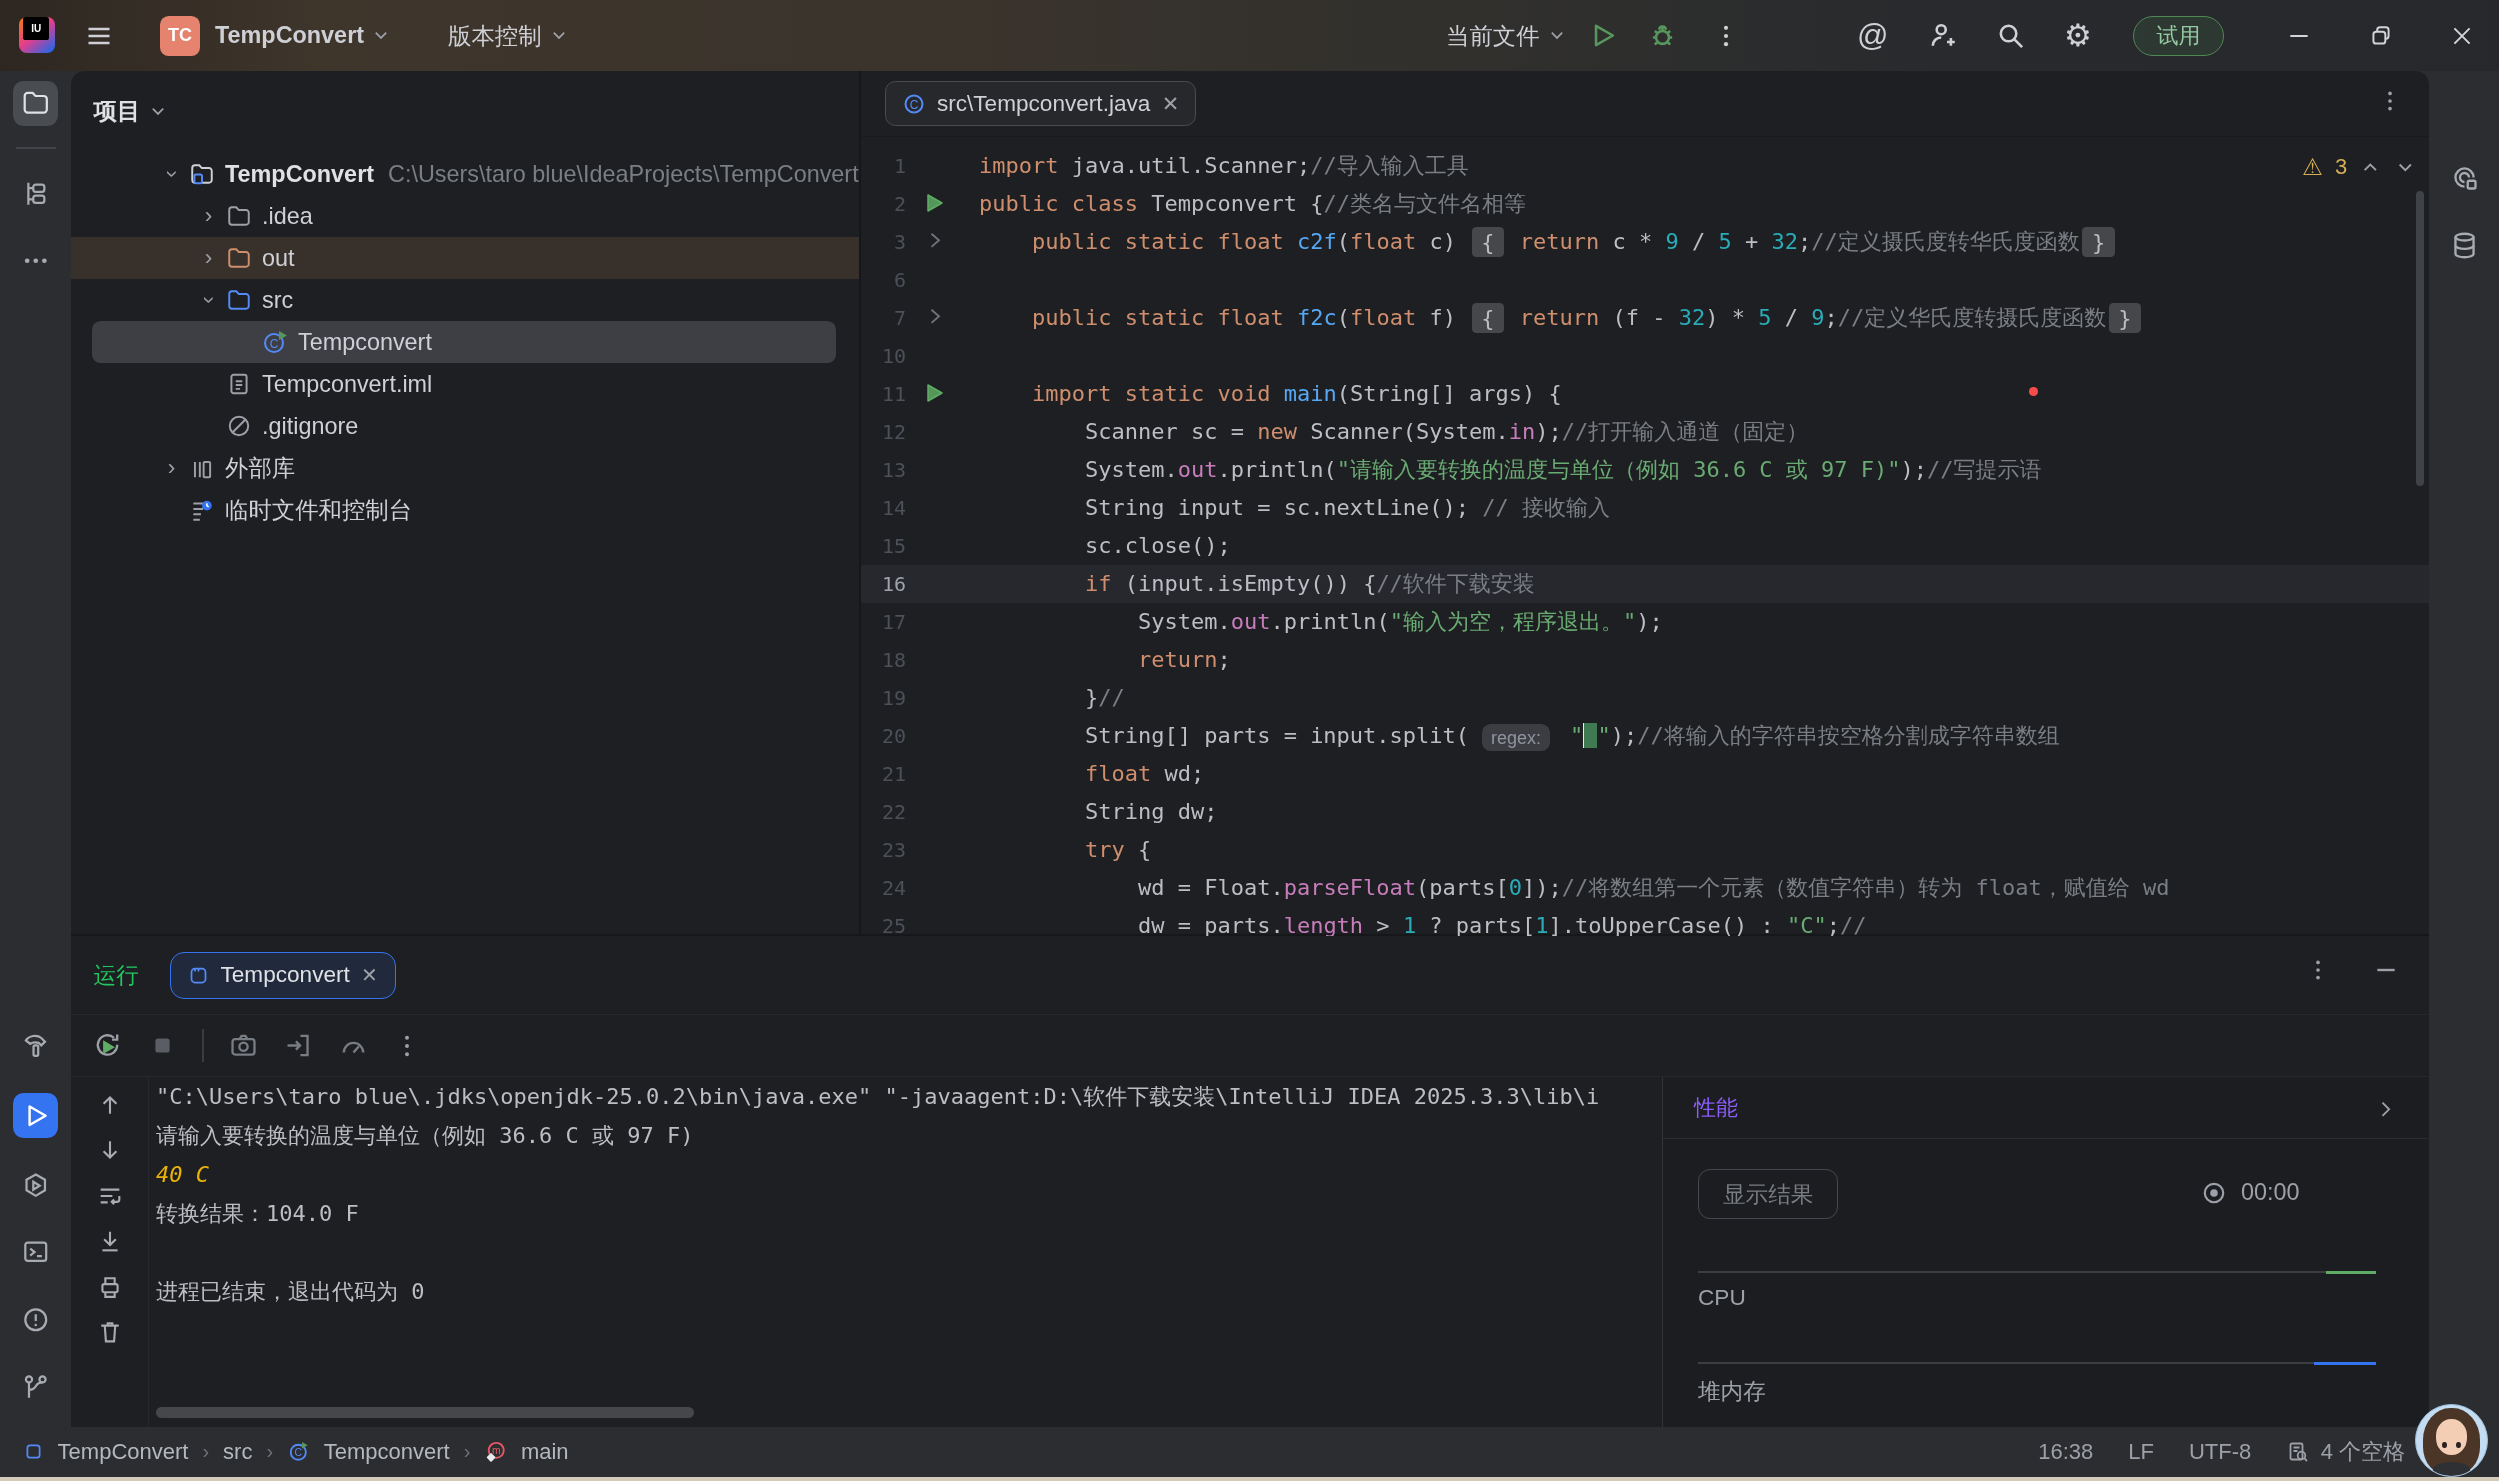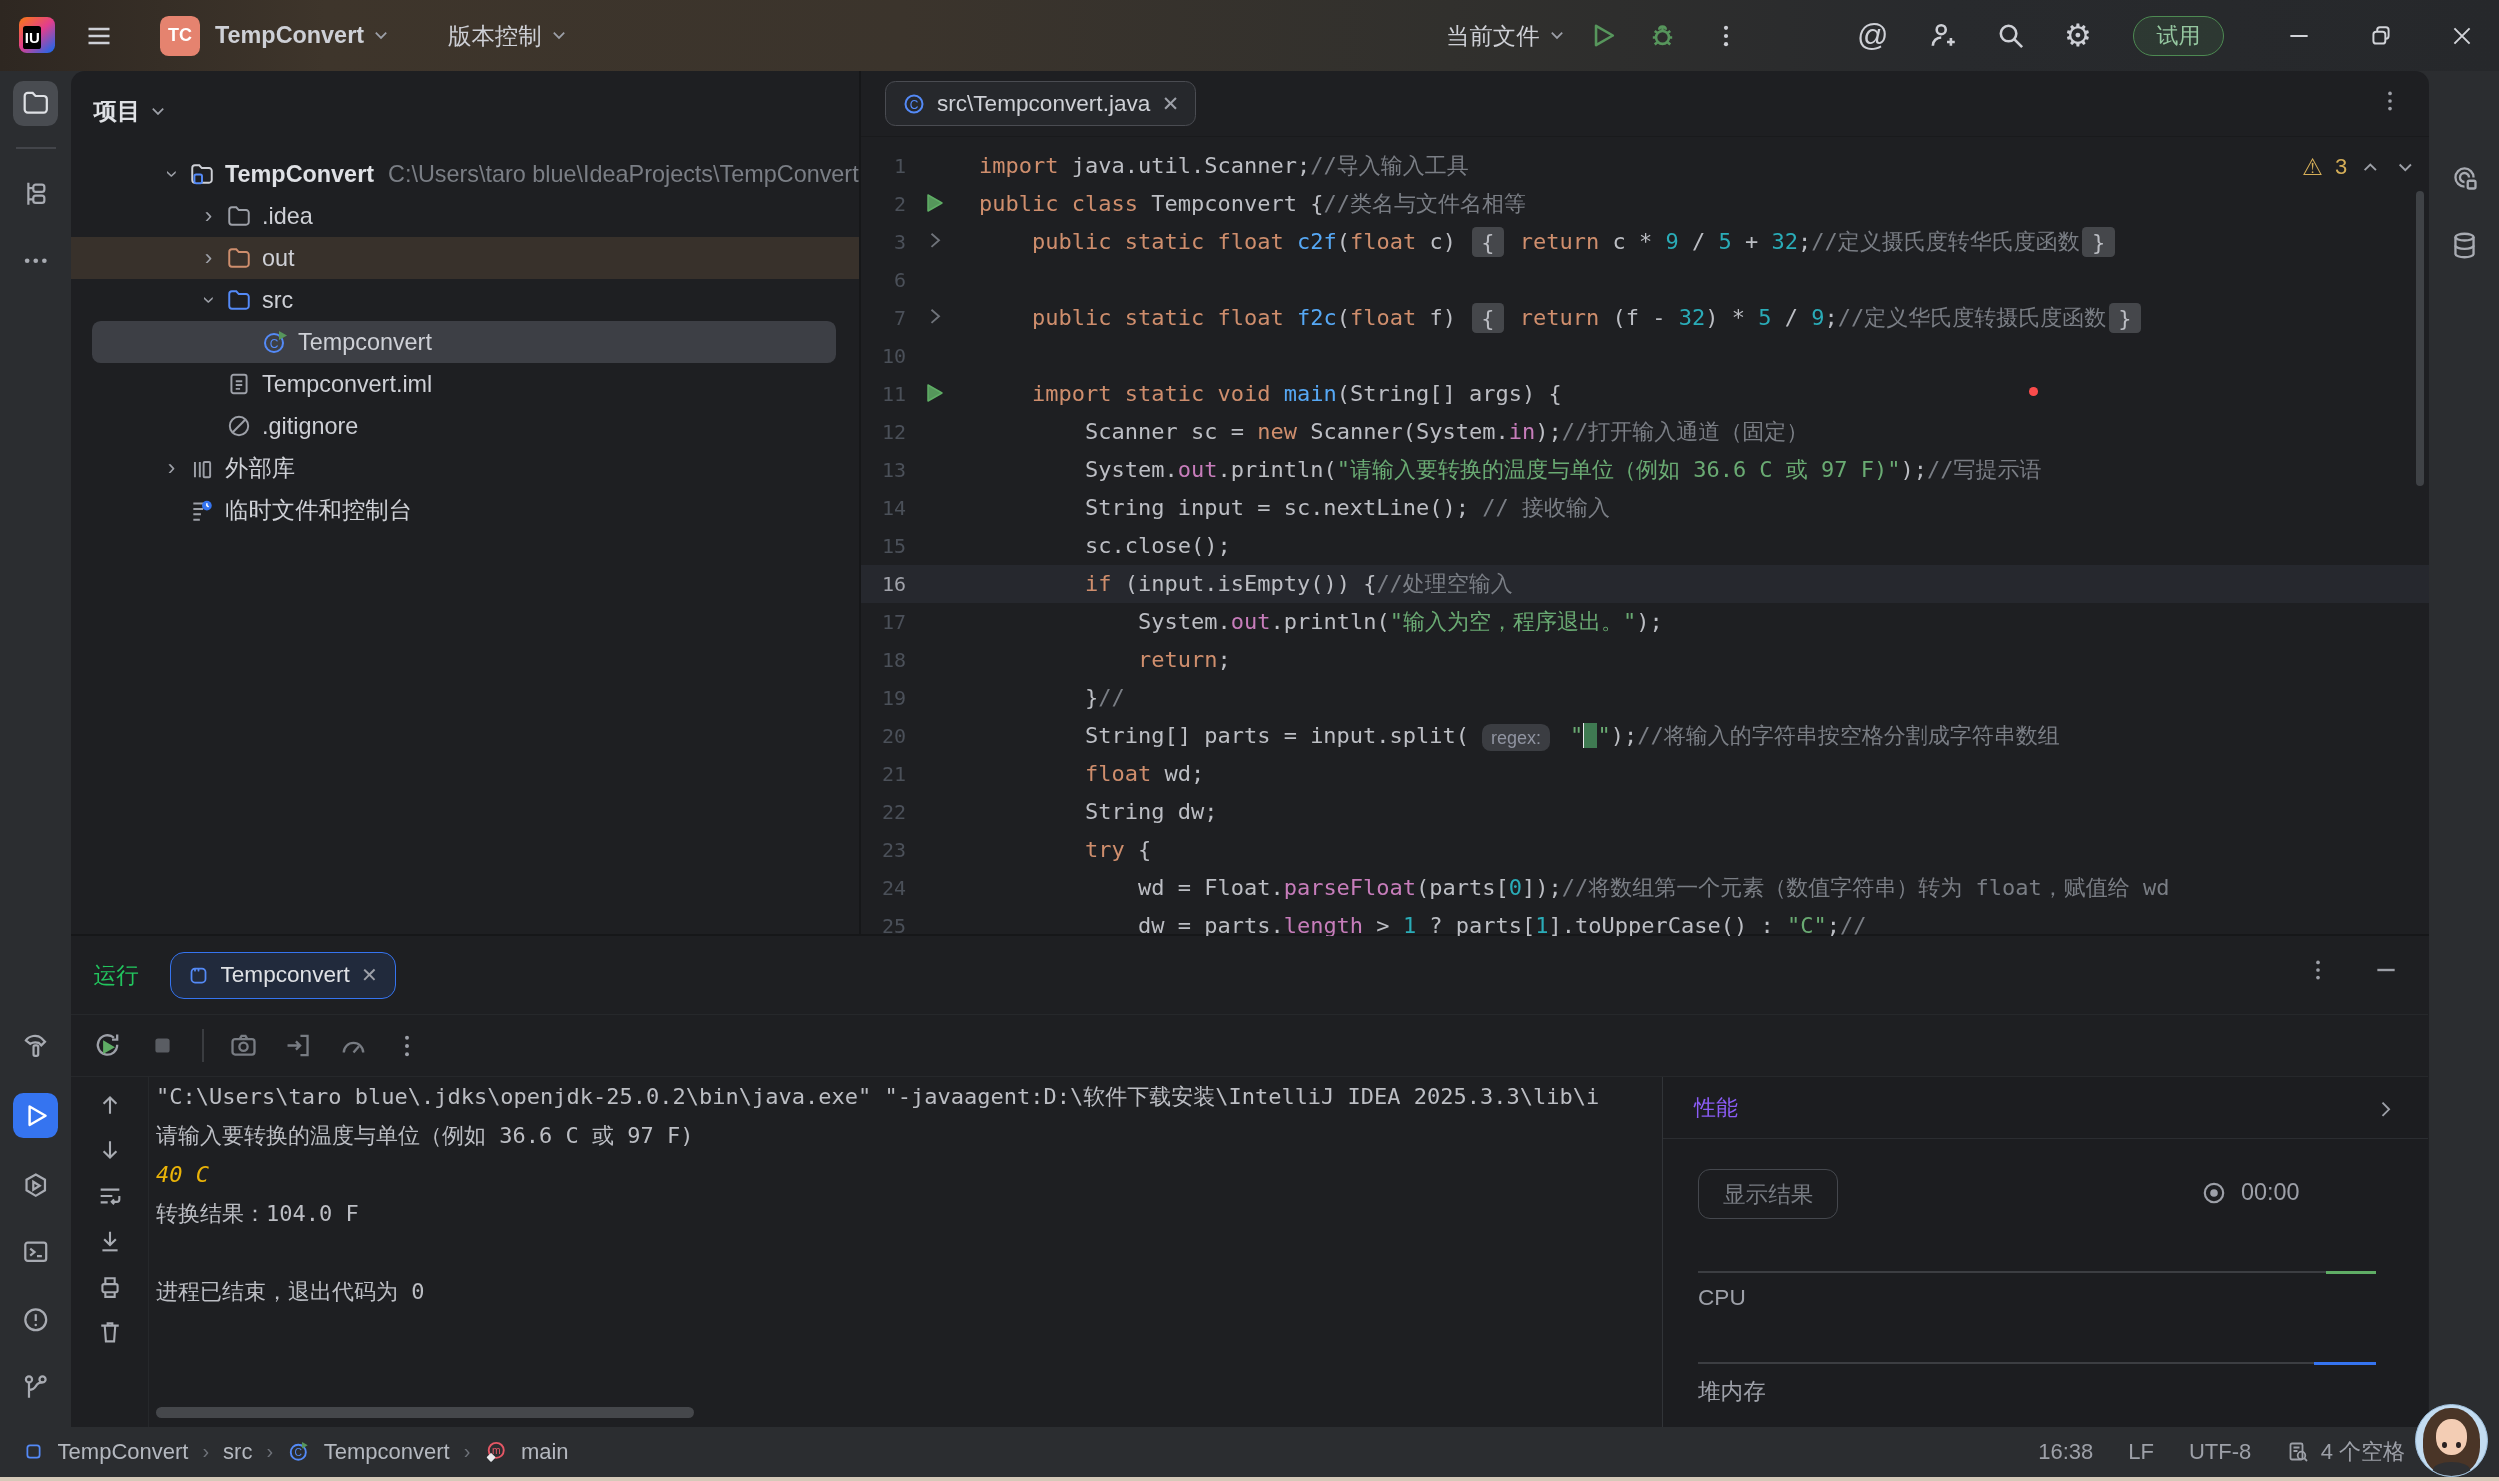"IU" .logo i { font-size: 15px -> 10px; top: 9px -> 0; width: 18px -> 26px }
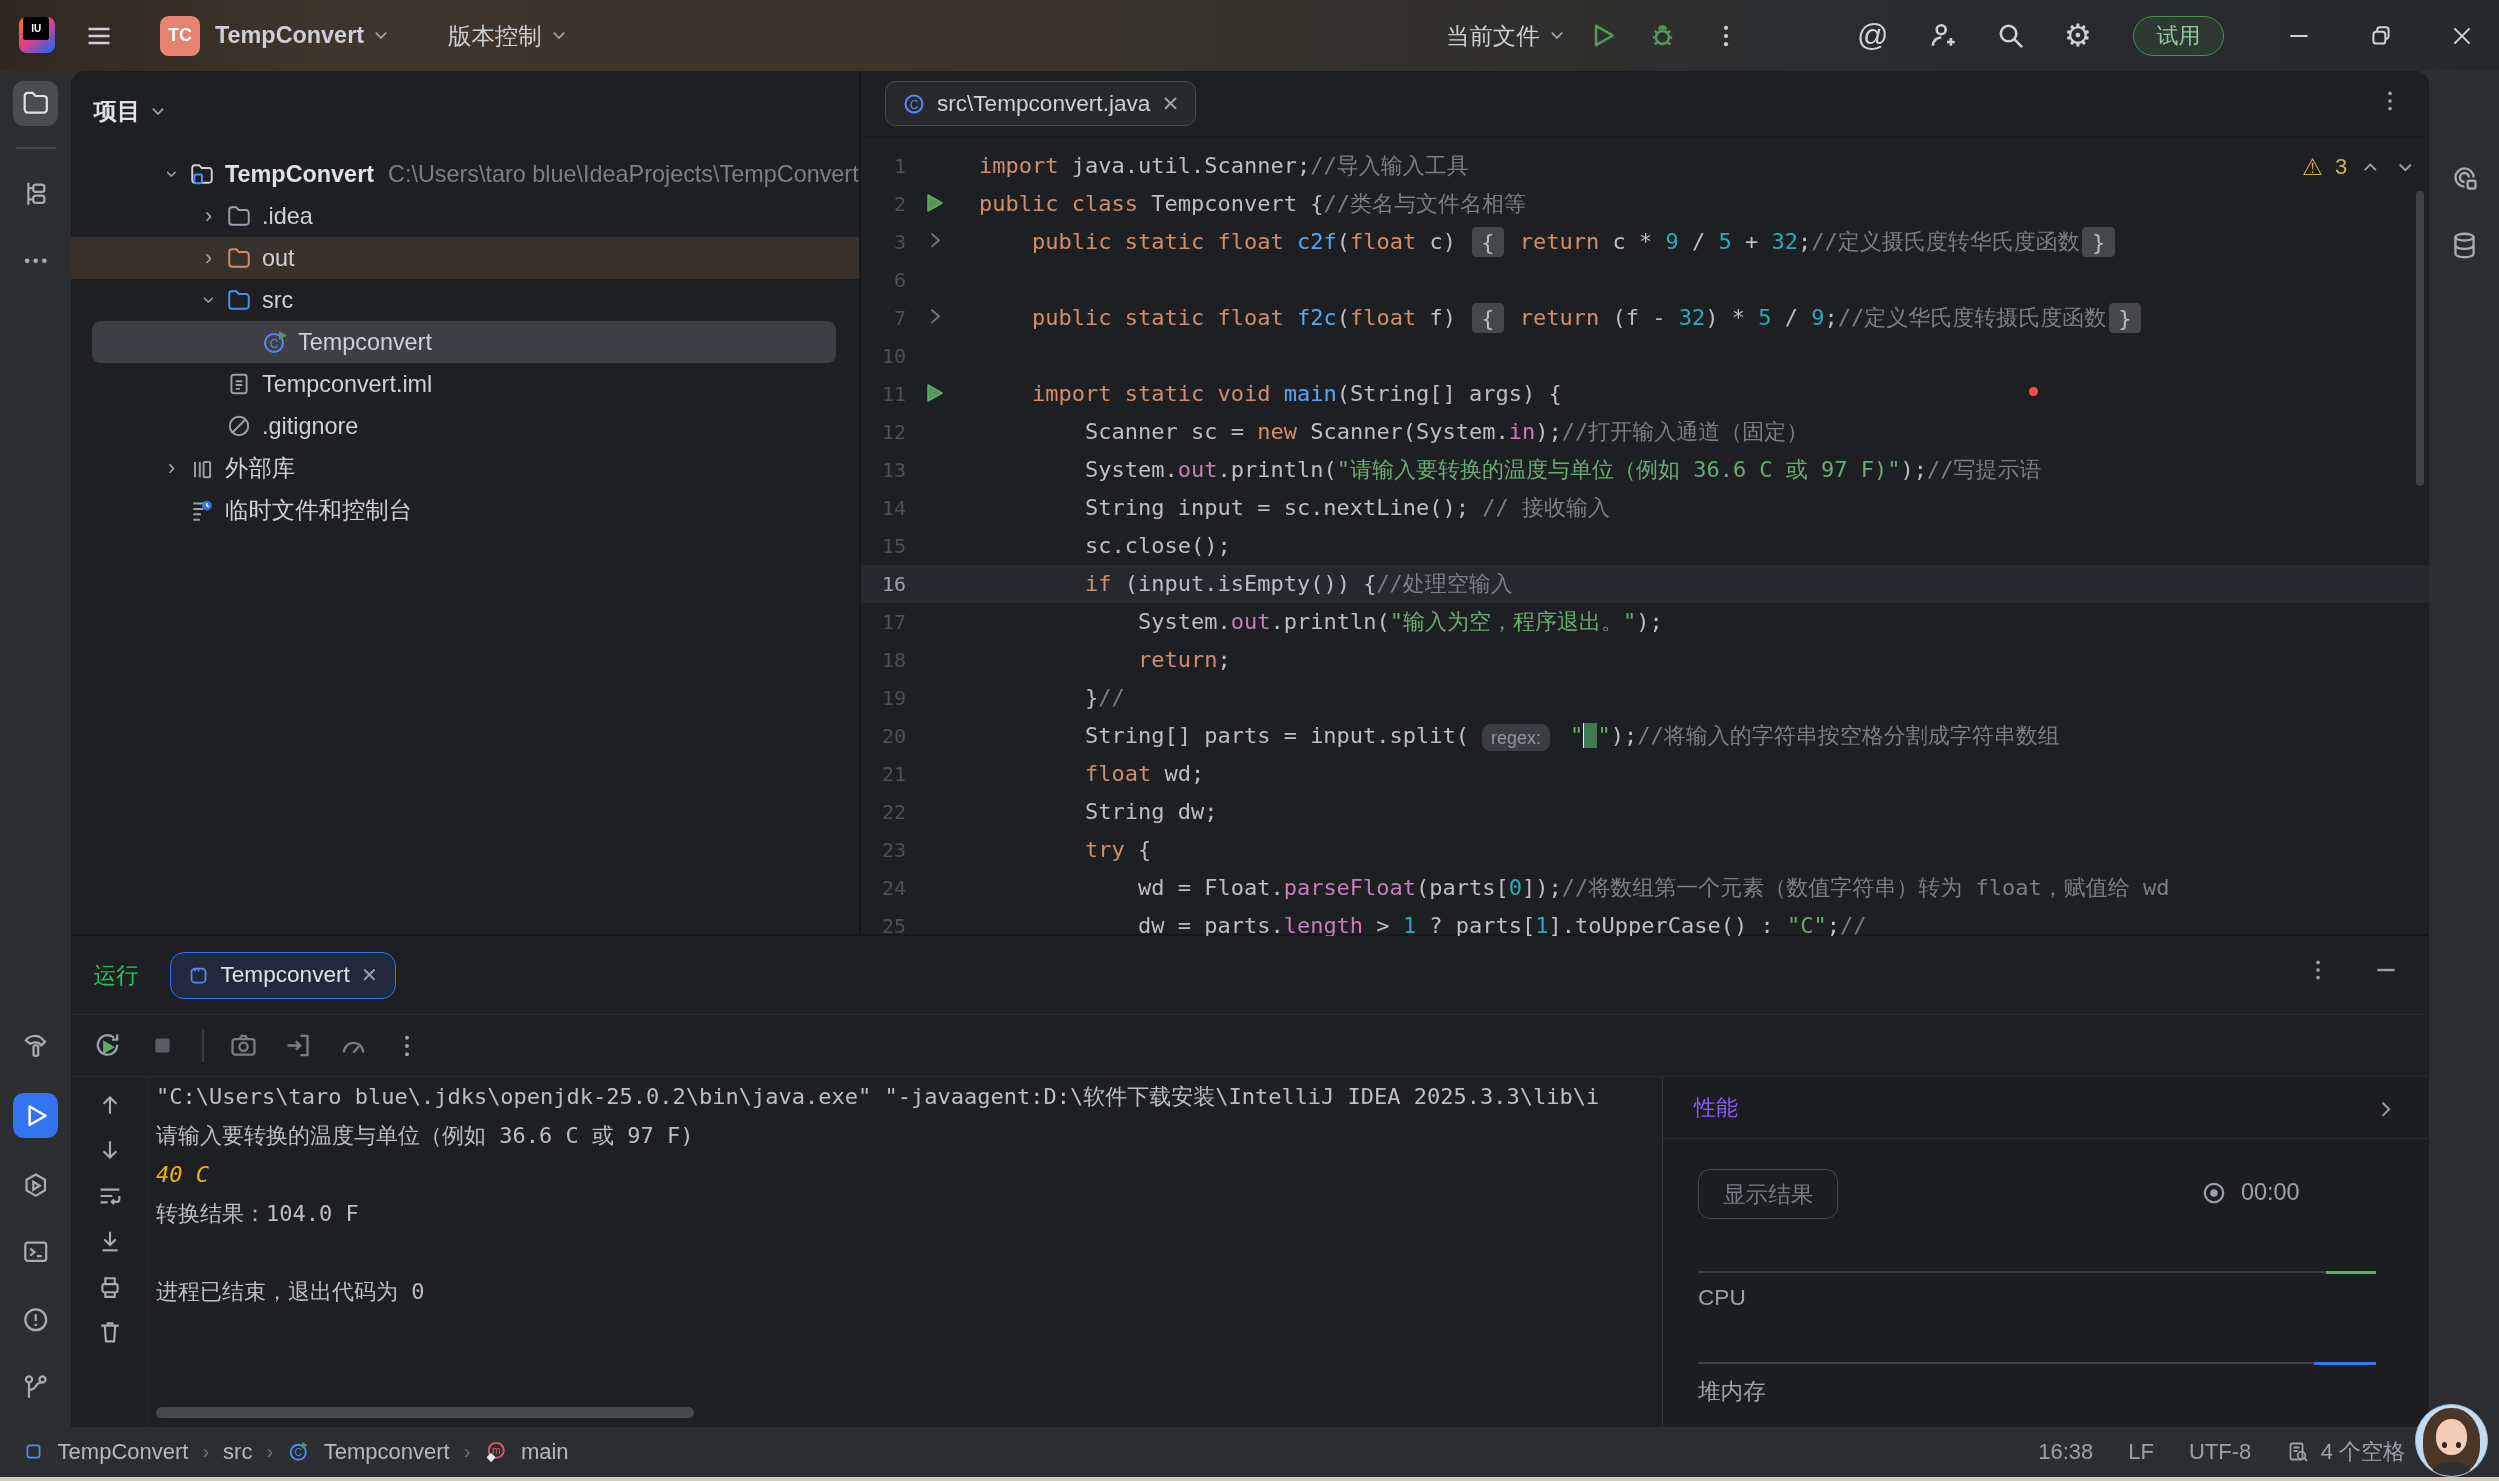"//处理空输入" span.c { text: //处理空输入 -> //软件下载安装 }
